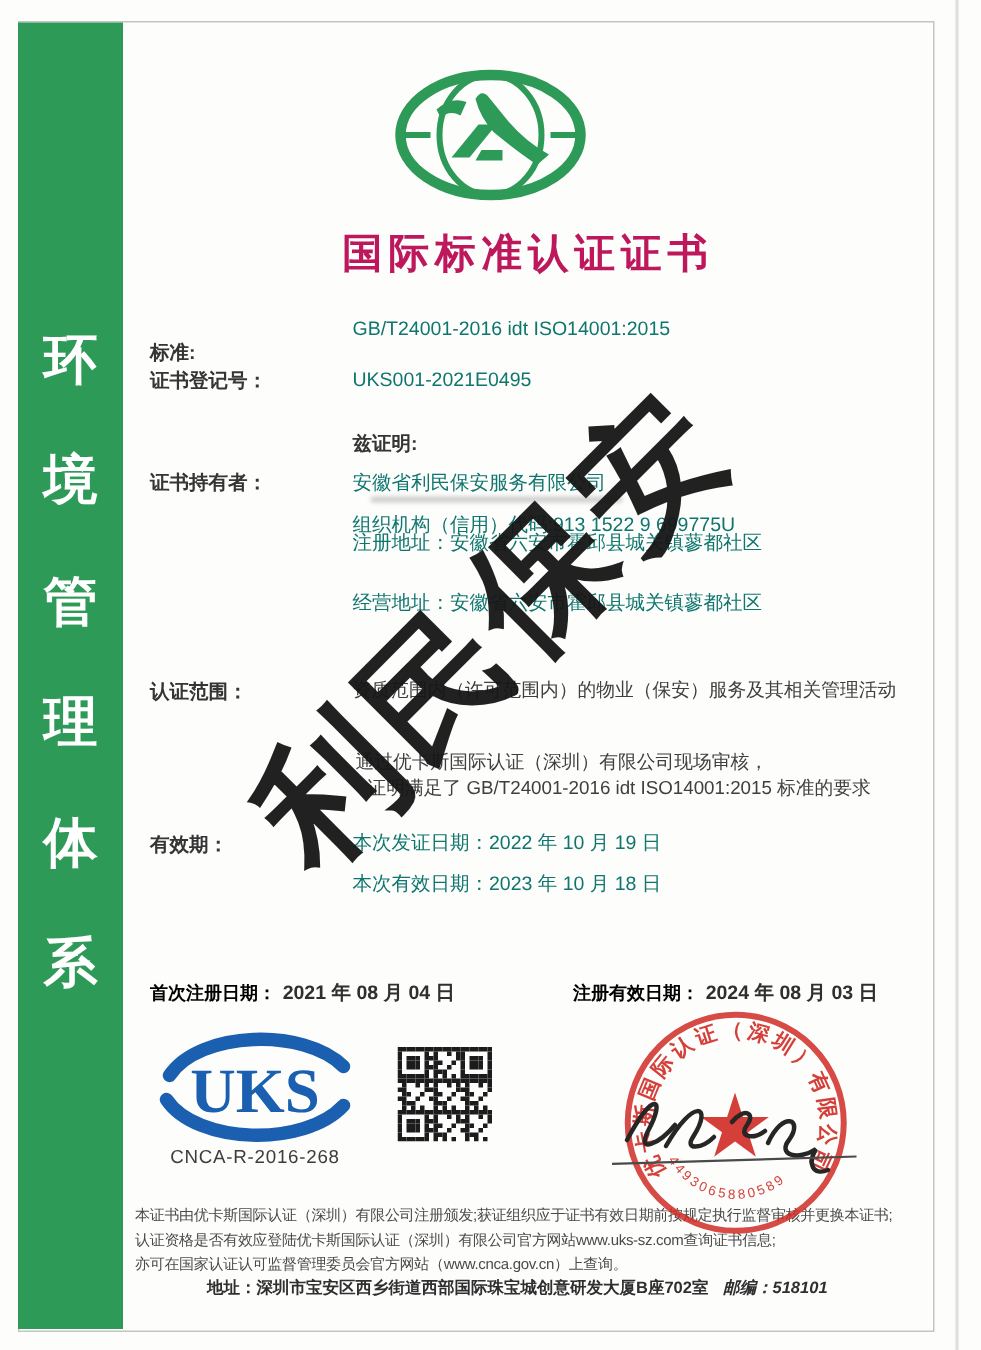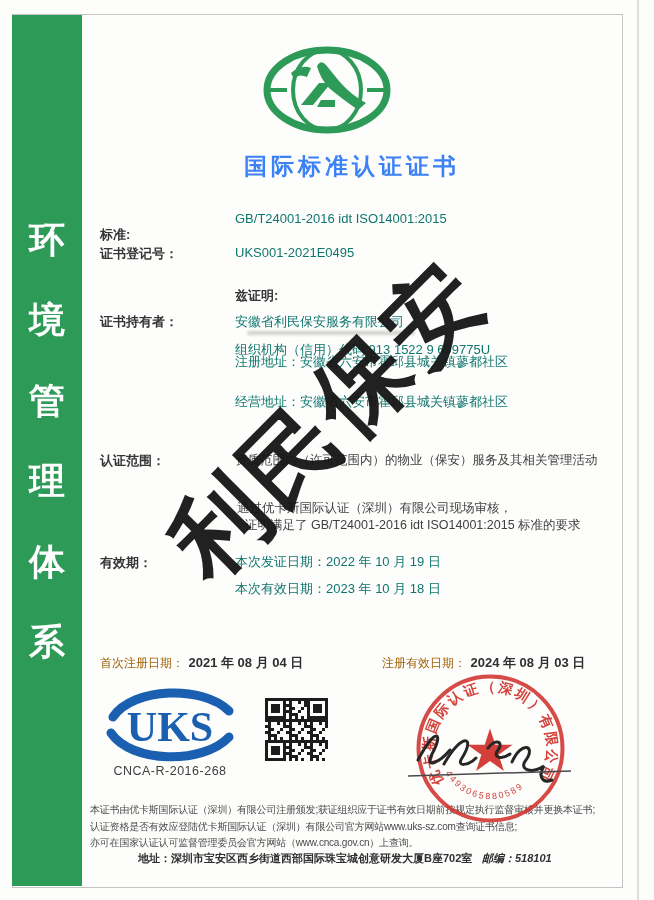"国际标准认证证书" .title { color: #3b82f6 -> #be185d; font-size: 23px -> 27px }
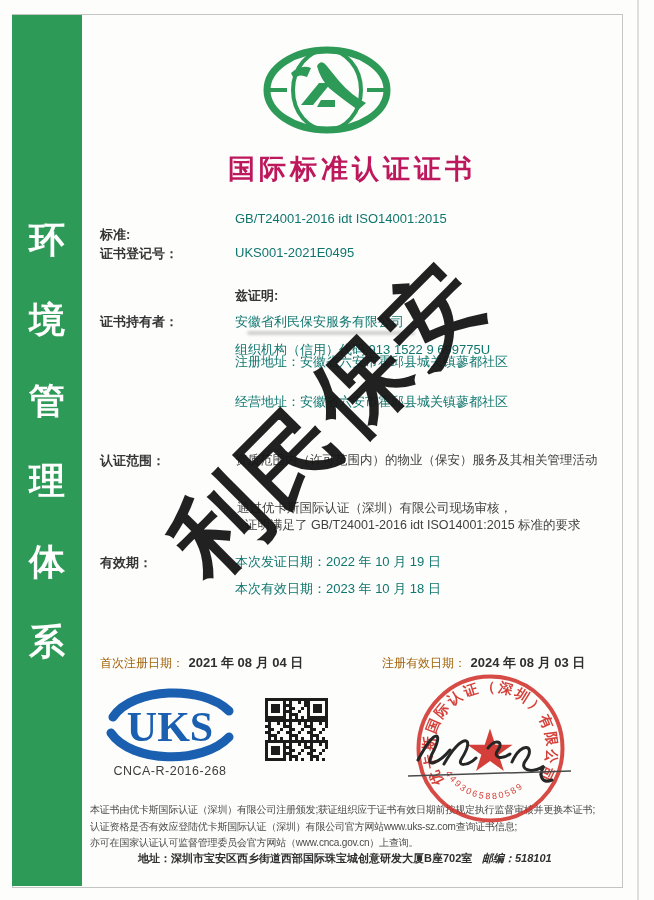"首次注册日期：" .datebar-label { color: #a16207 -> #000000; font-weight: 400 -> 700 }
